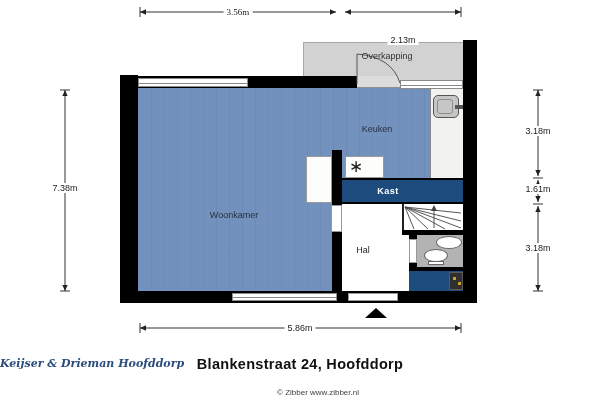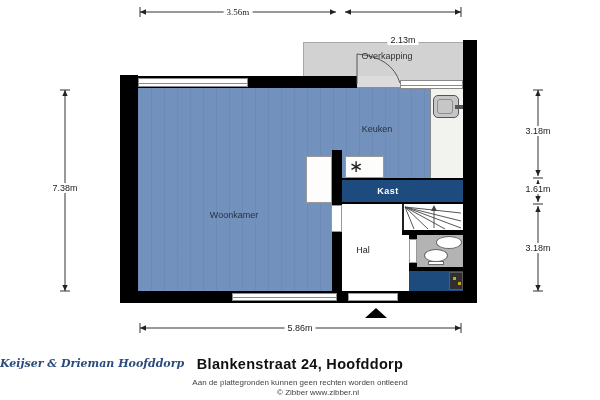"Aan de plattegronden kunnen geen" div.foot1 { html: <div>Aan de plattegronden kunnen geen rechten worden ontleend</div> -> none }
